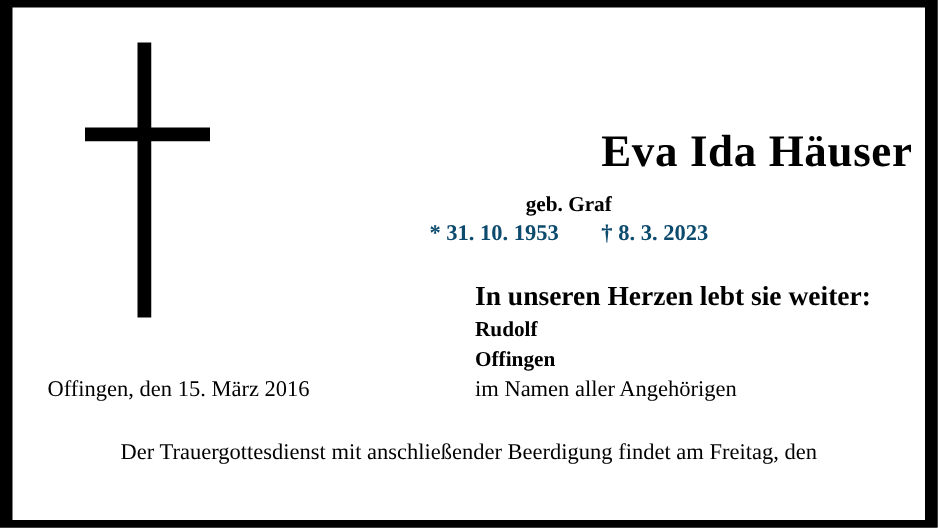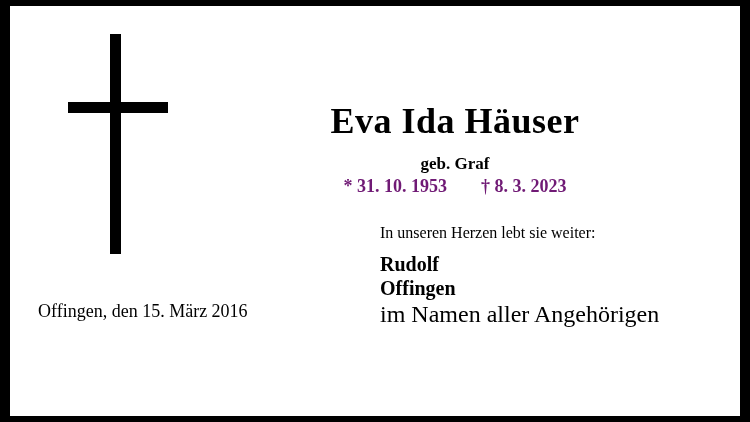"Eva Ida Häuser" .name { text-align: center -> right }
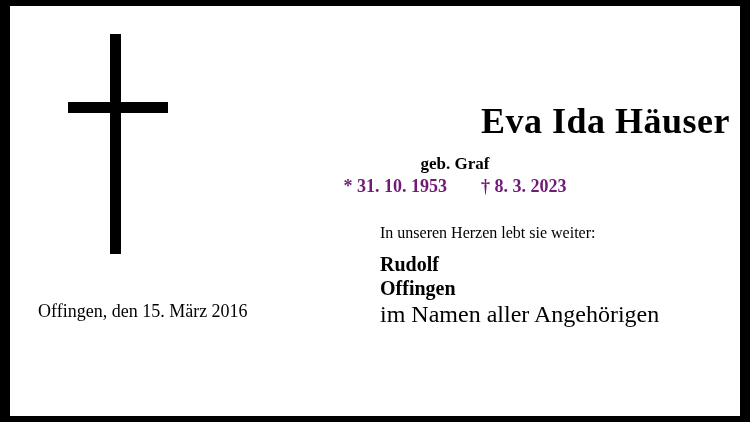"* 31. 10. 1953 †" .dates { color: #701a75 -> #0c4a6e }
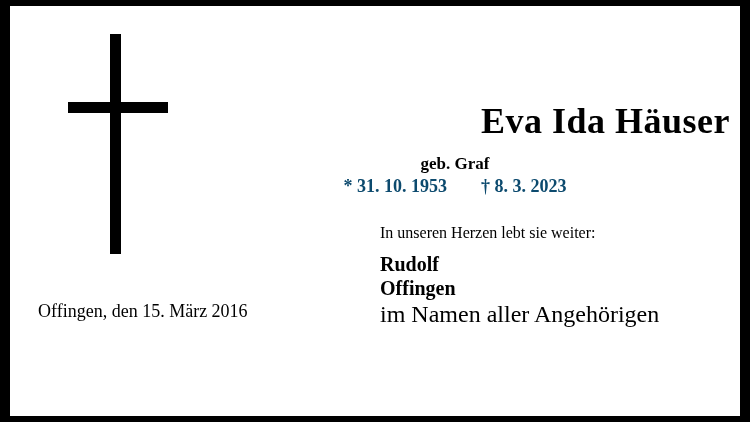"In unseren Herzen lebt sie" .hearts { font-size: 16px -> 22px; font-weight: normal -> bold }
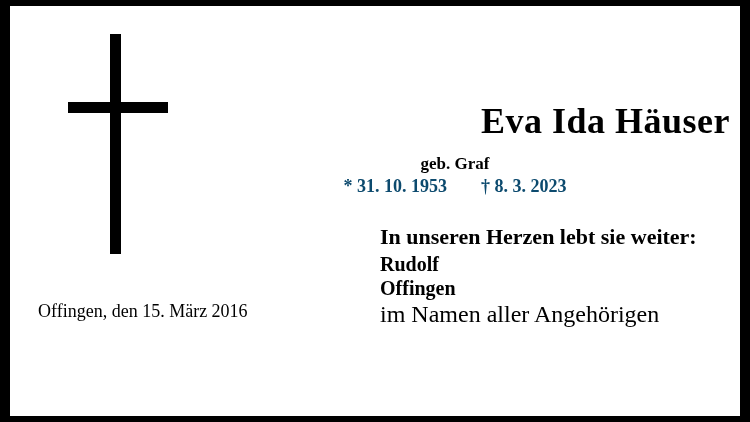"Rudolf" .survivors { font-size: 20px -> 17px }
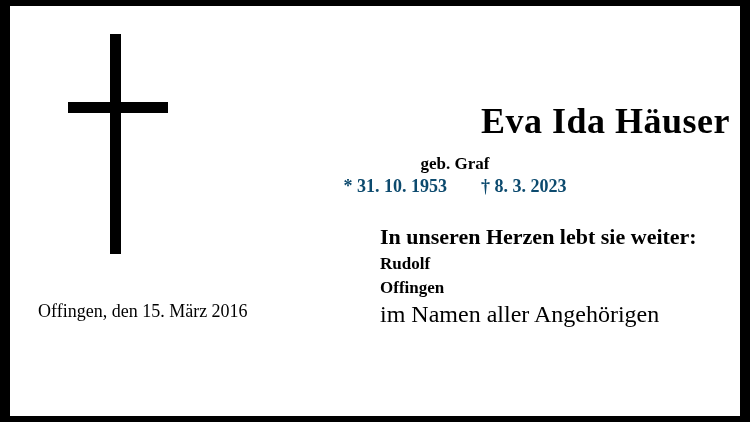"im Namen aller Angehörigen" .behalf { font-size: 24px -> 18px }
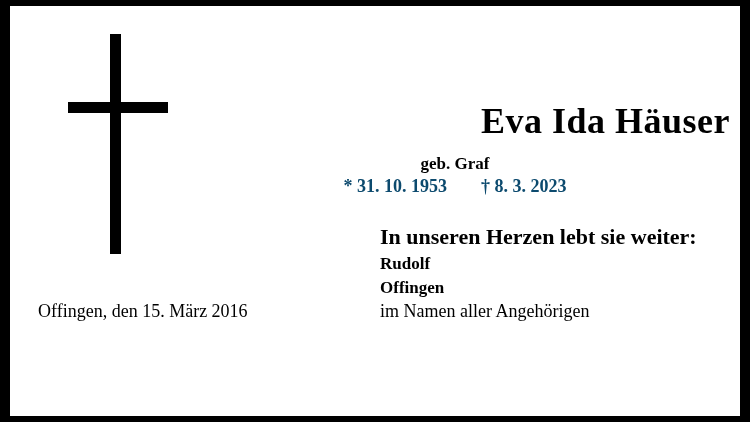"Der Trauergottesdienst mit" div { html: none -> <div>Der Trauergottesdienst mit anschließender Beerdigung findet am Freitag, den</div> }
